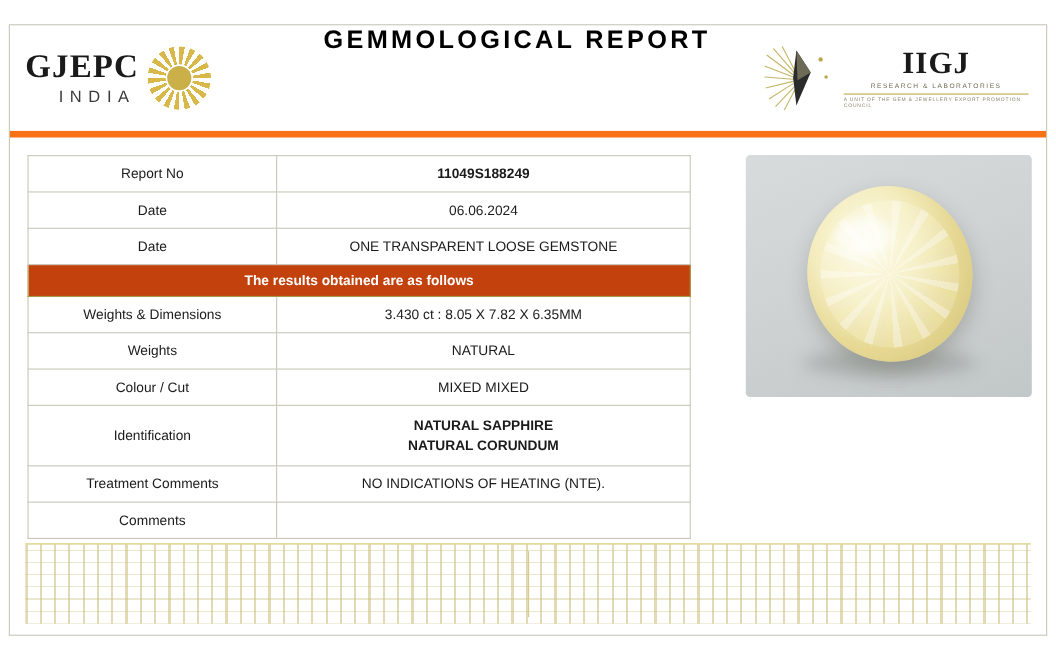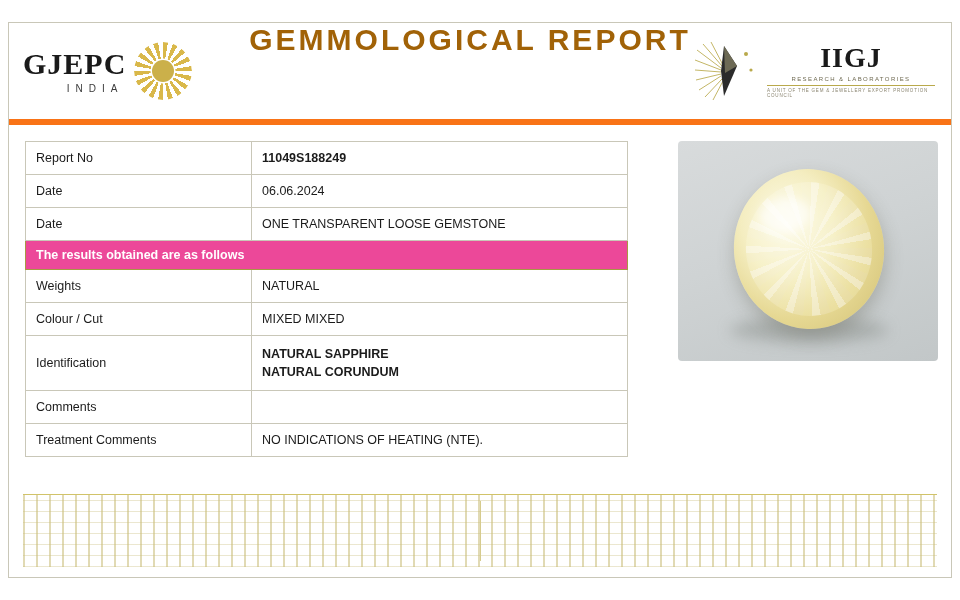"GEMMOLOGICAL REPORT" .header-title { color: #a16207 -> #000000; font-size: 30px -> 23px }
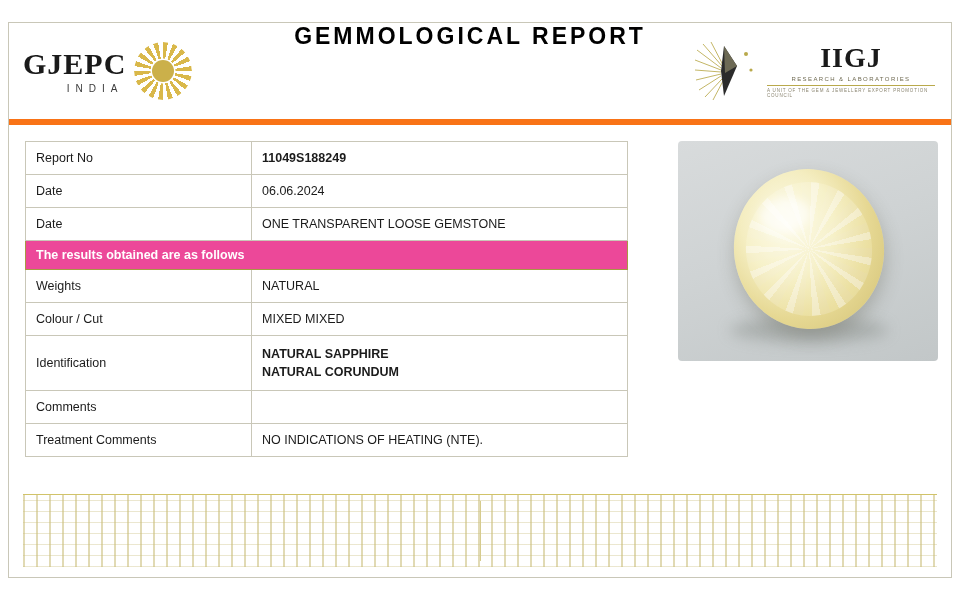"INDIA" .gjepc-sub { font-size: 10px -> 15px }
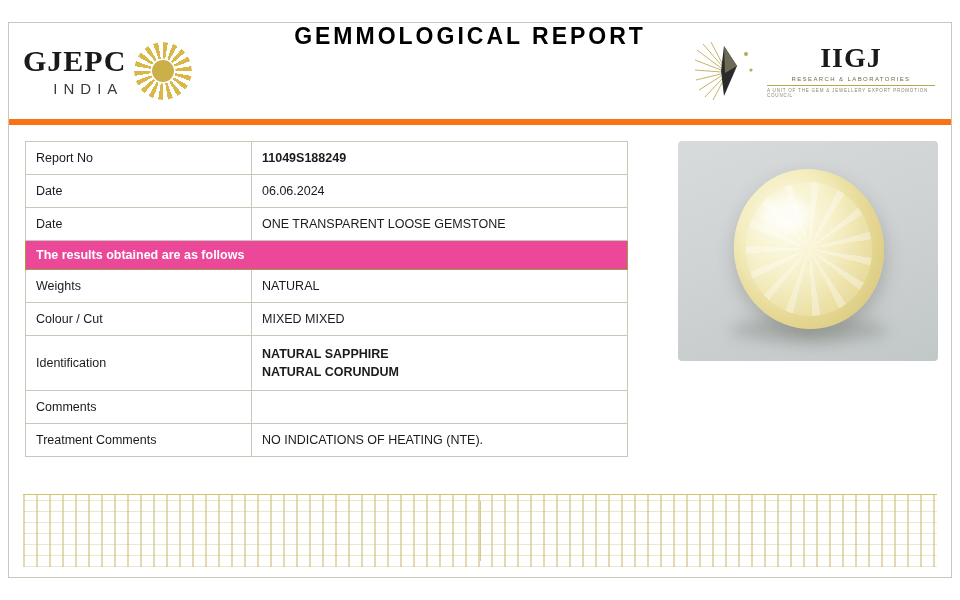"Report No" .body-area { text-align: none -> center }
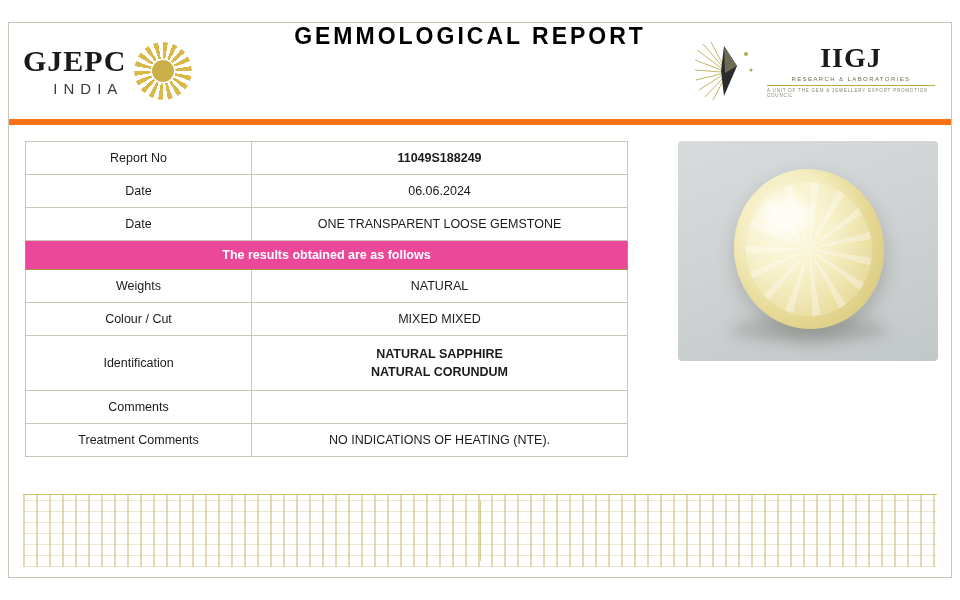"The results obtained are as" tr.section td { background: #ec4899 -> #c2410c }
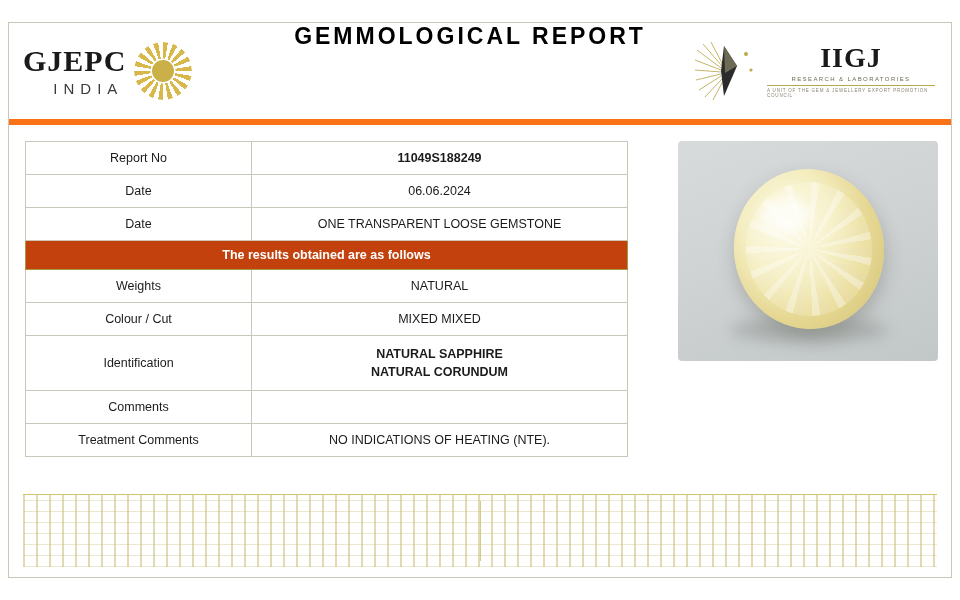"Weights & Dimensions" tr { html: none -> <tr> <td>Weights &amp; Dimensions</td> <td>3.430 ct : 8.05 X 7.82 X 6.35MM</td> </tr> }
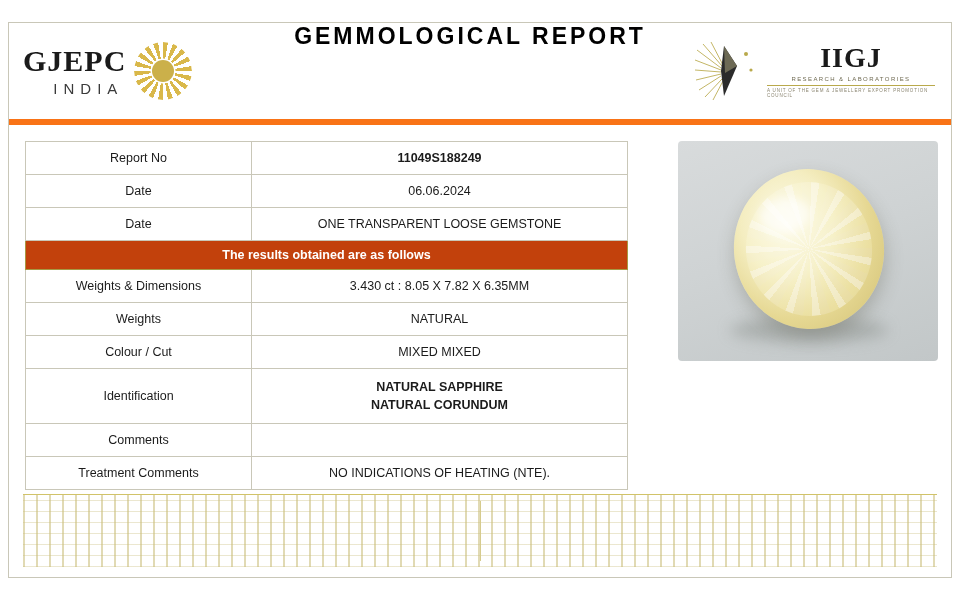"Comments" tr { order: before "Treatment Comments" -> after "Treatment Comments" }
